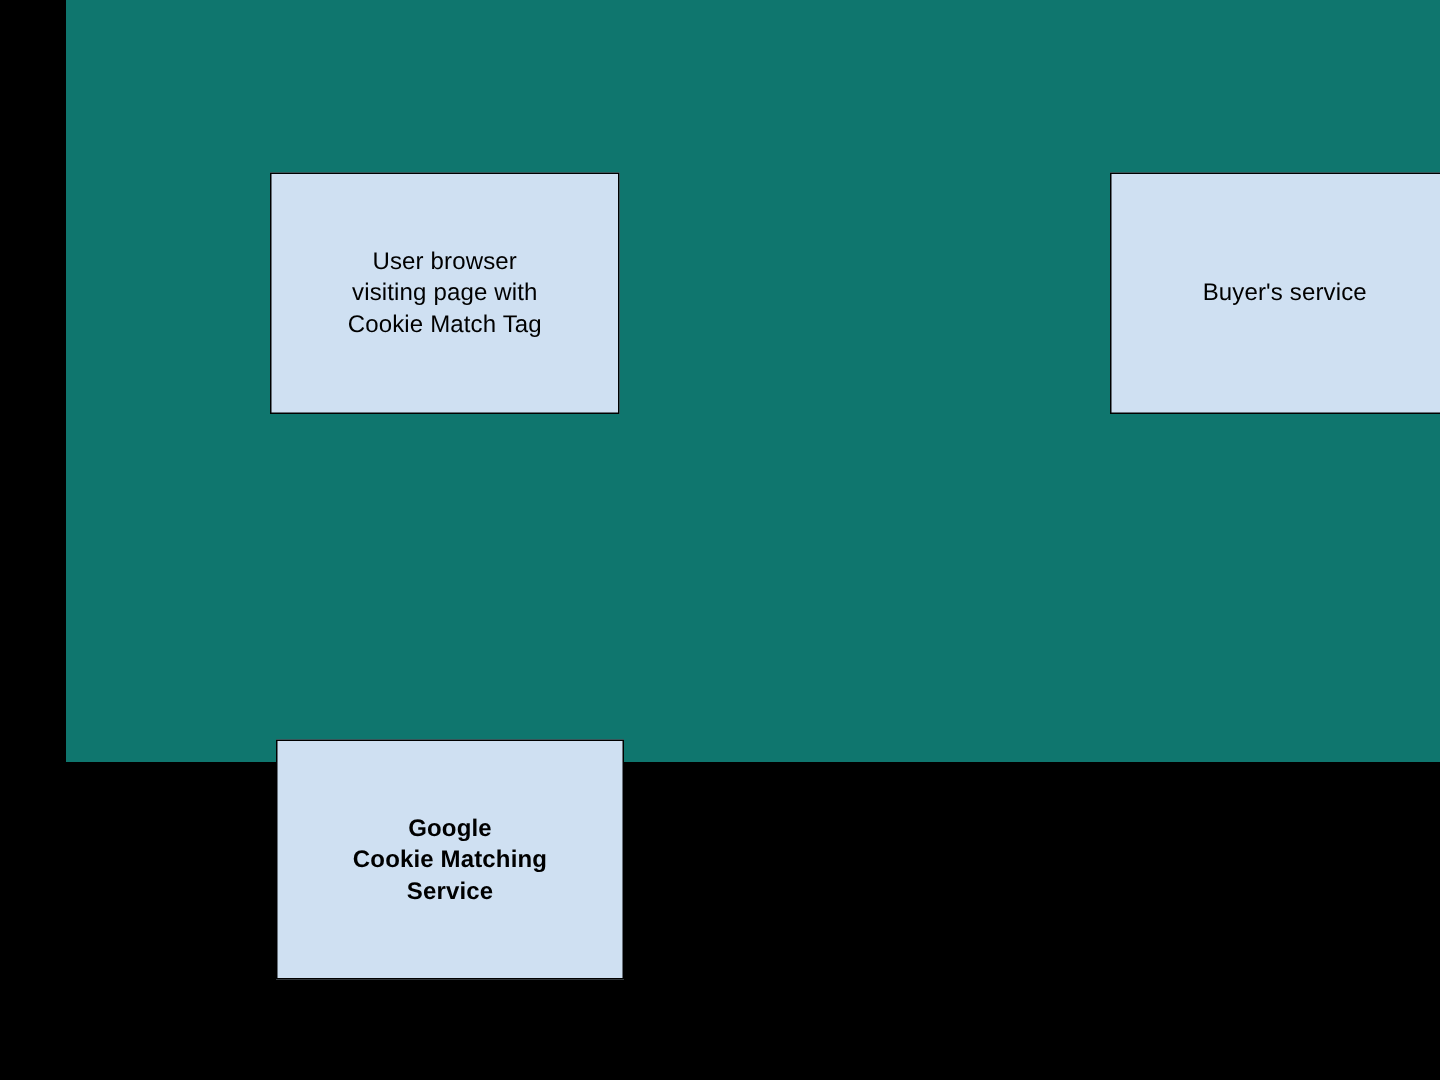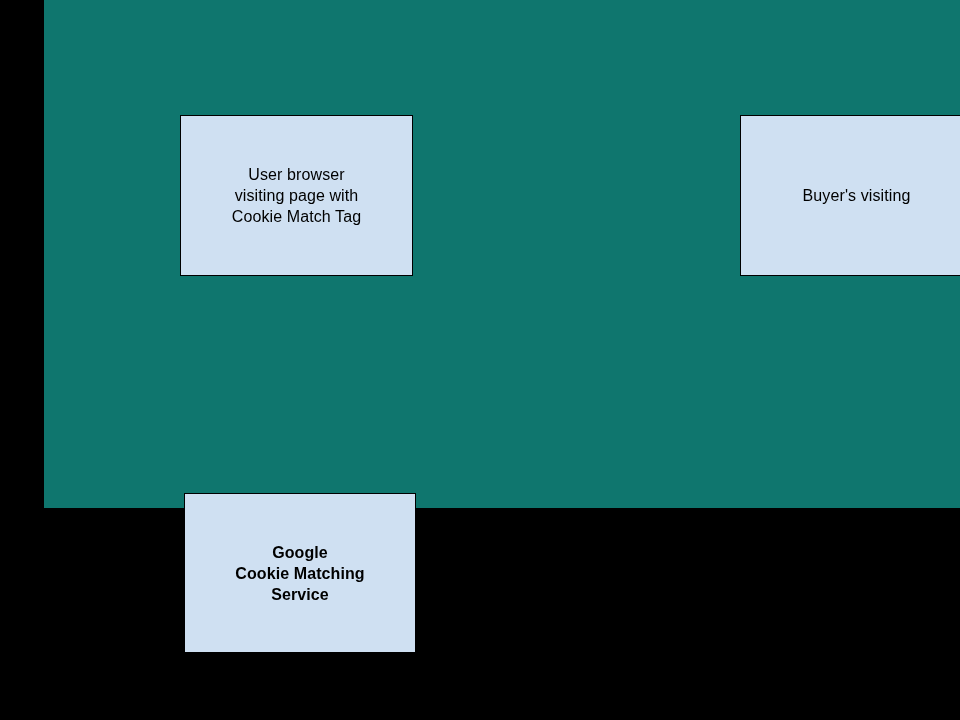"Buyer's visiting" div.node-label { text: visiting -> service }
